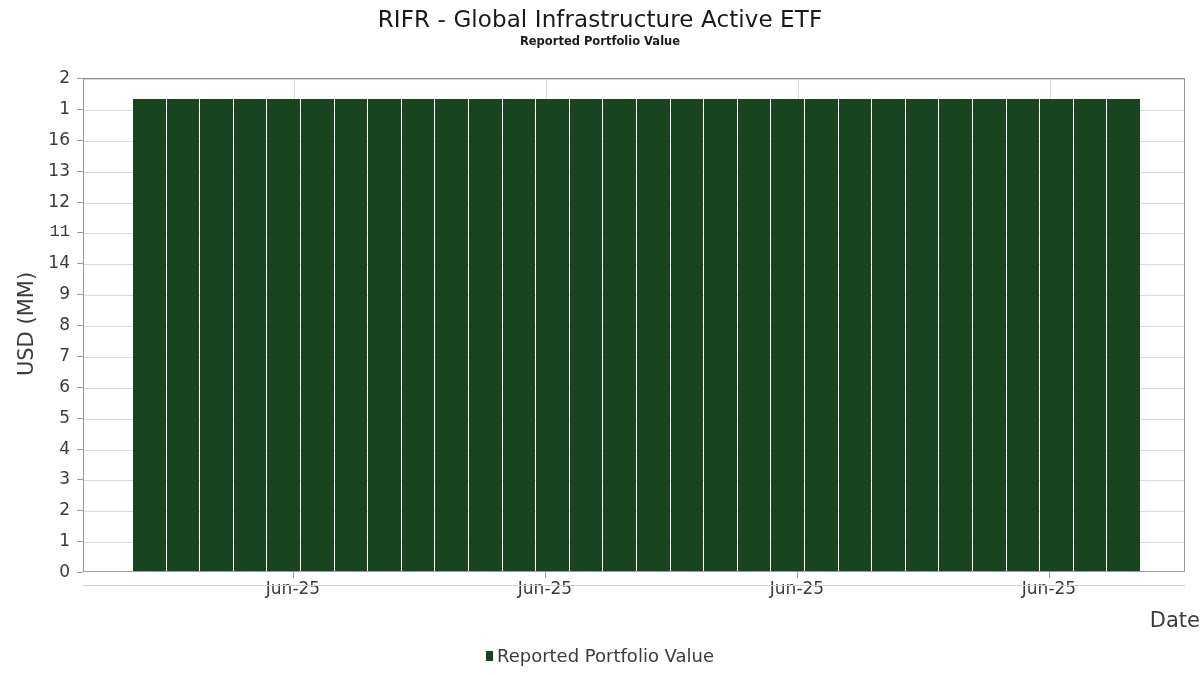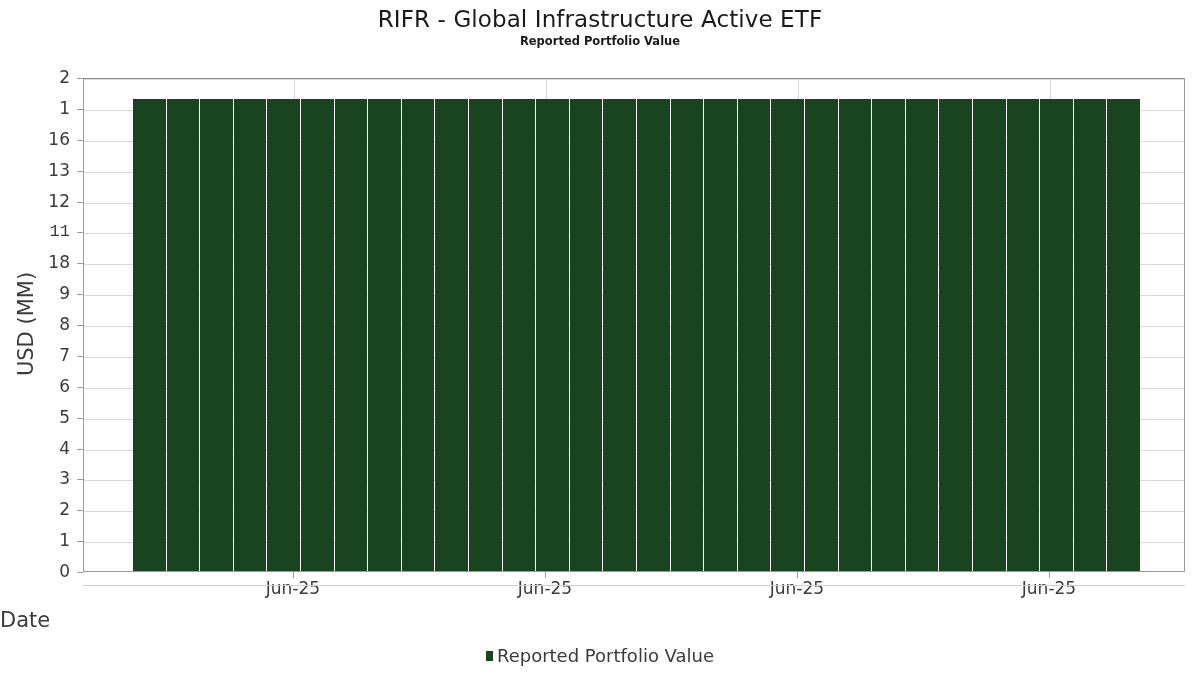"18" div.ytick-label { text: 18 -> 14 }
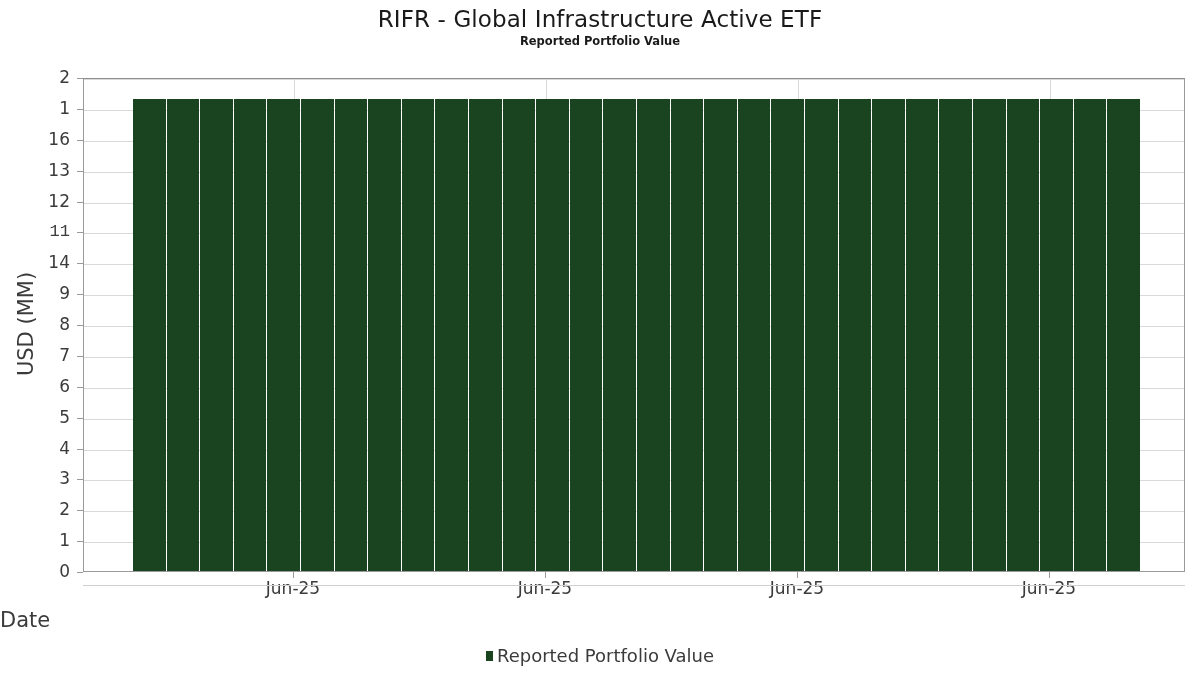"Date" .xaxis-title { text-align: left -> right }
